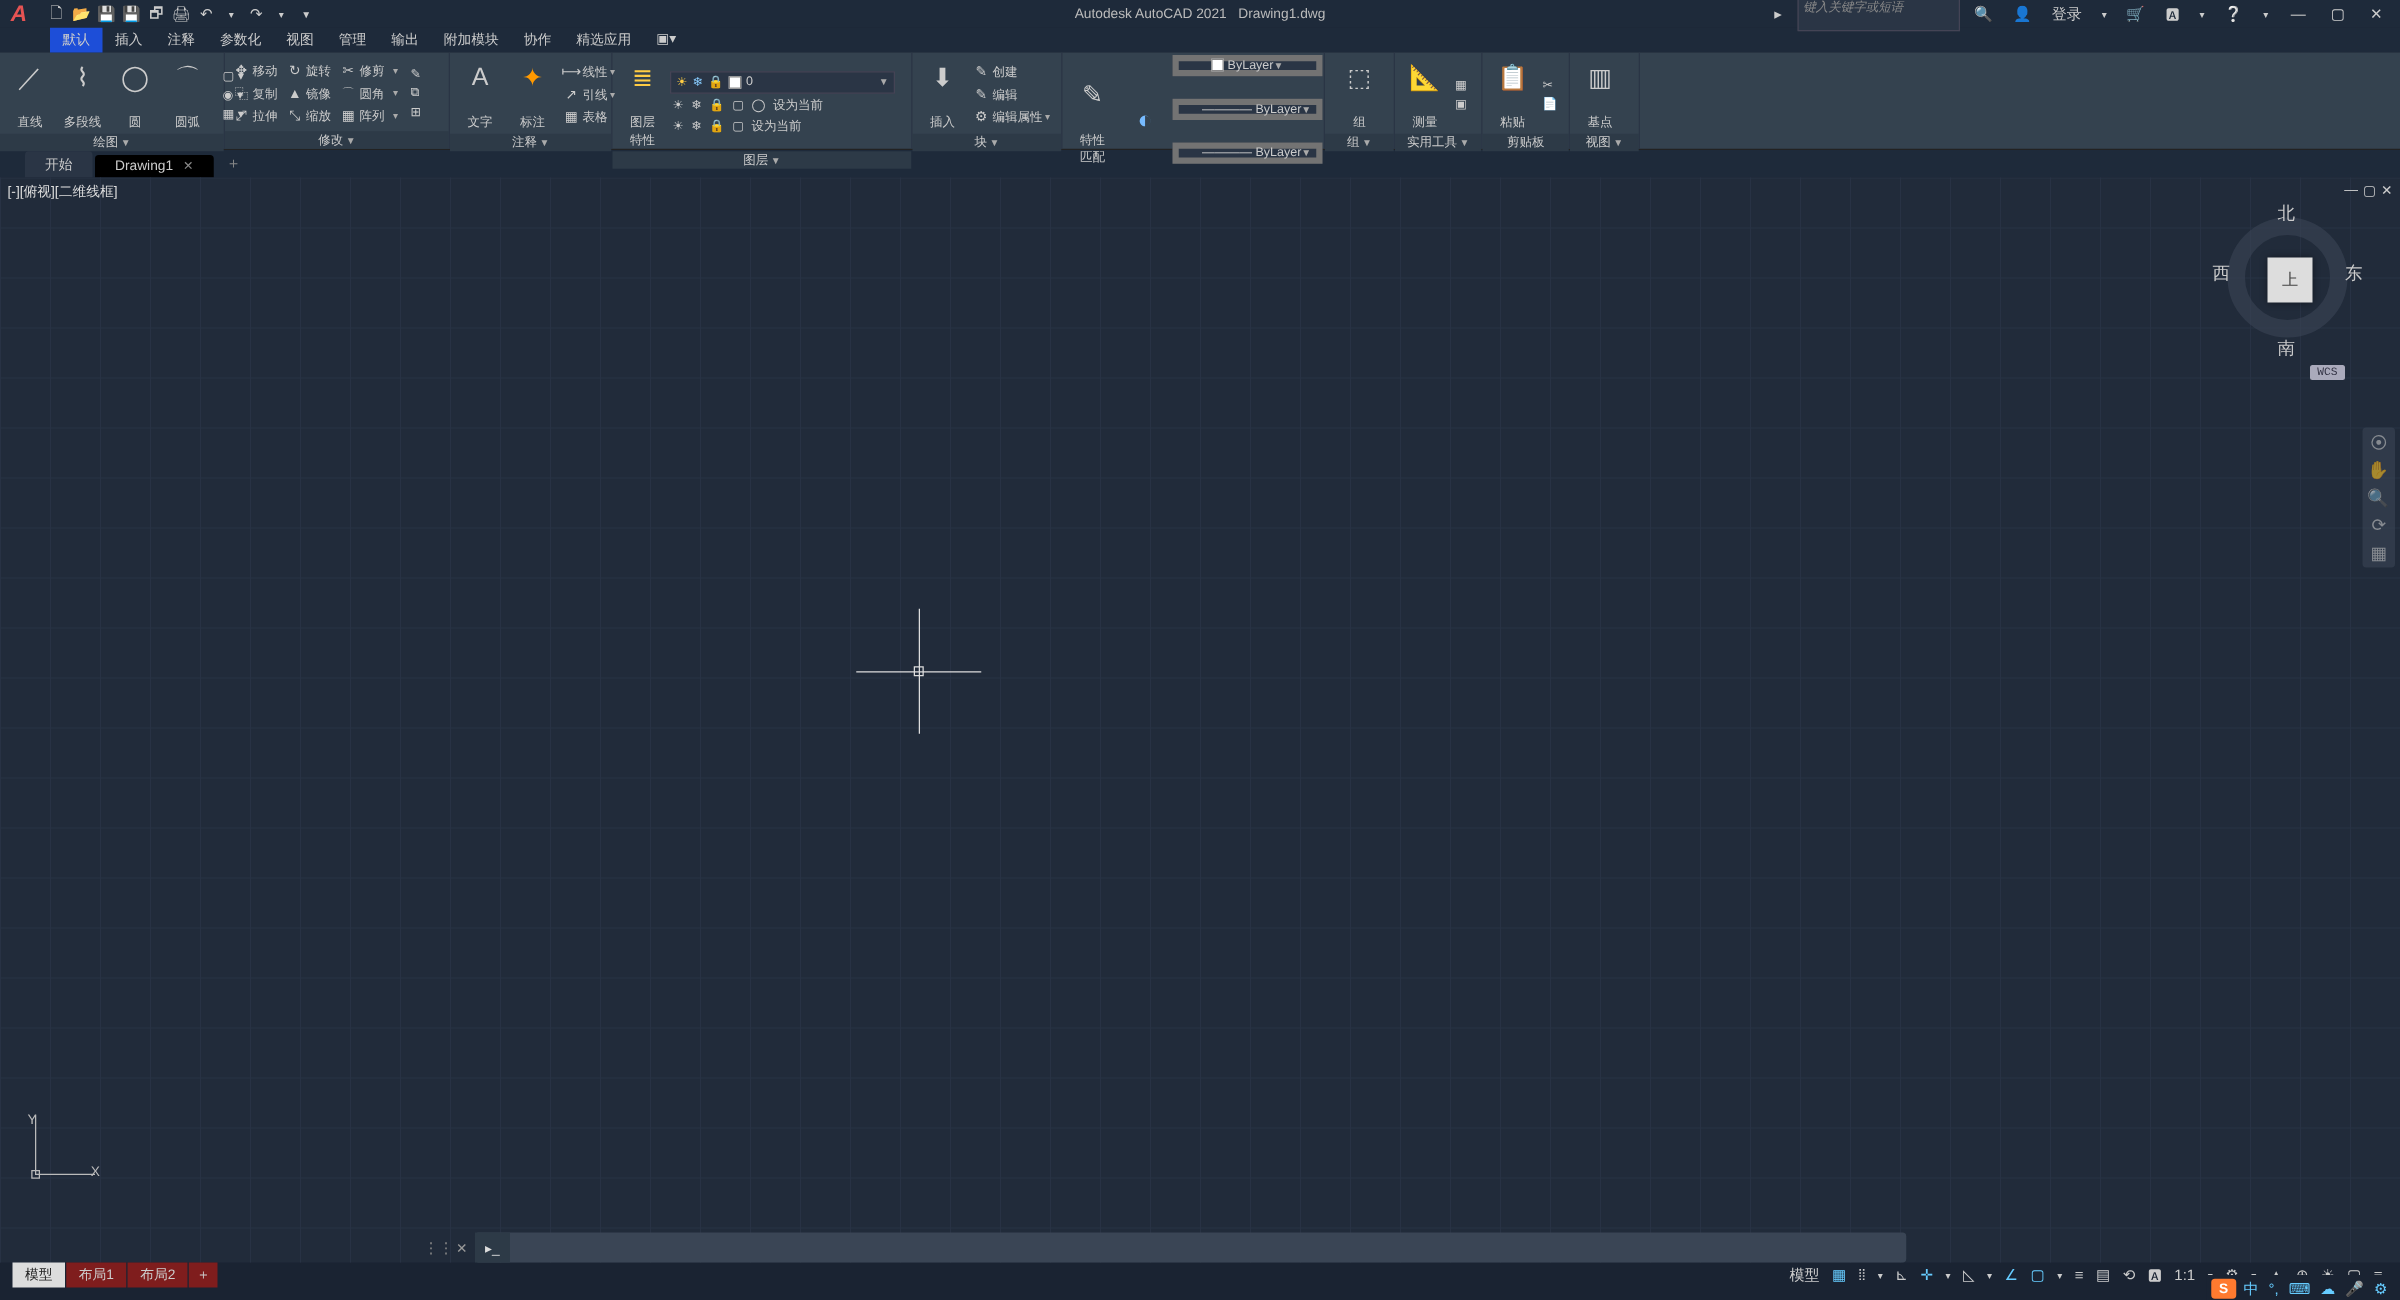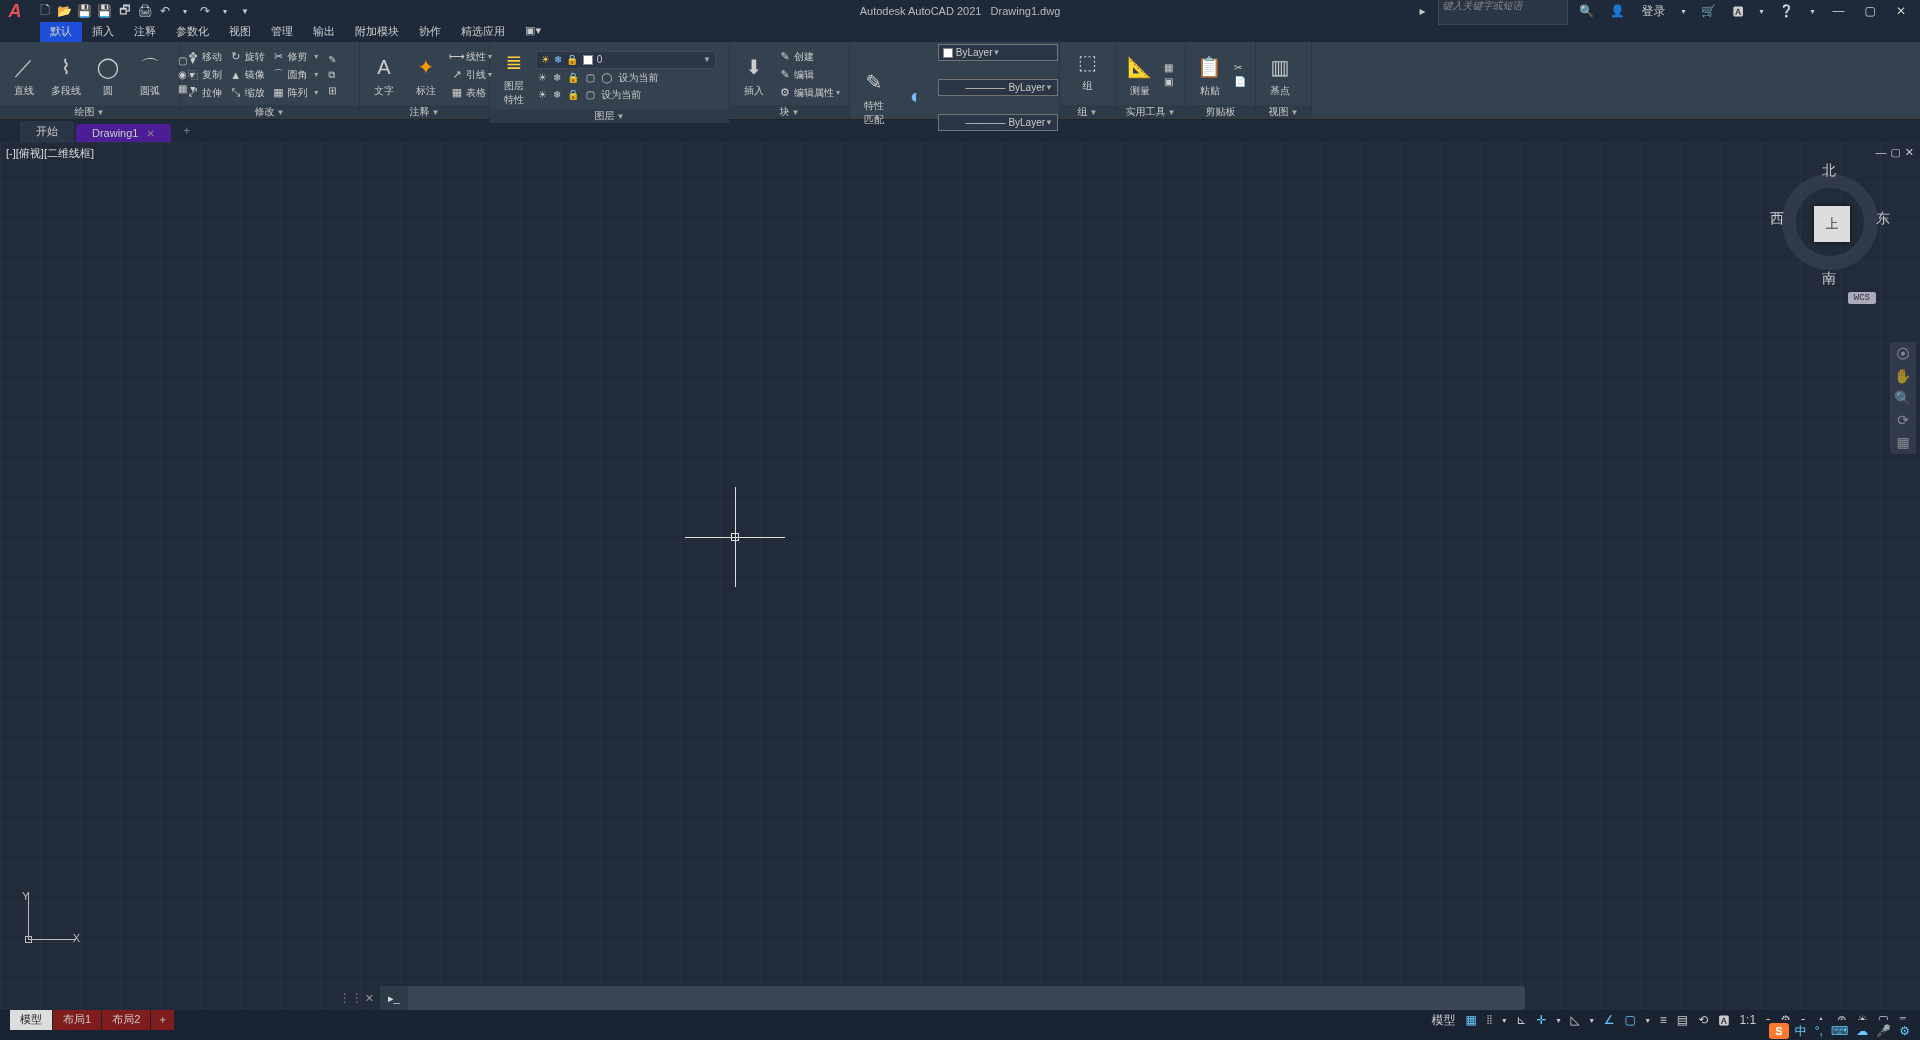"ByLayer" .prop-combo { border: 1px solid #737373 -> 5px solid #737373; justify-content: flex-start -> center }
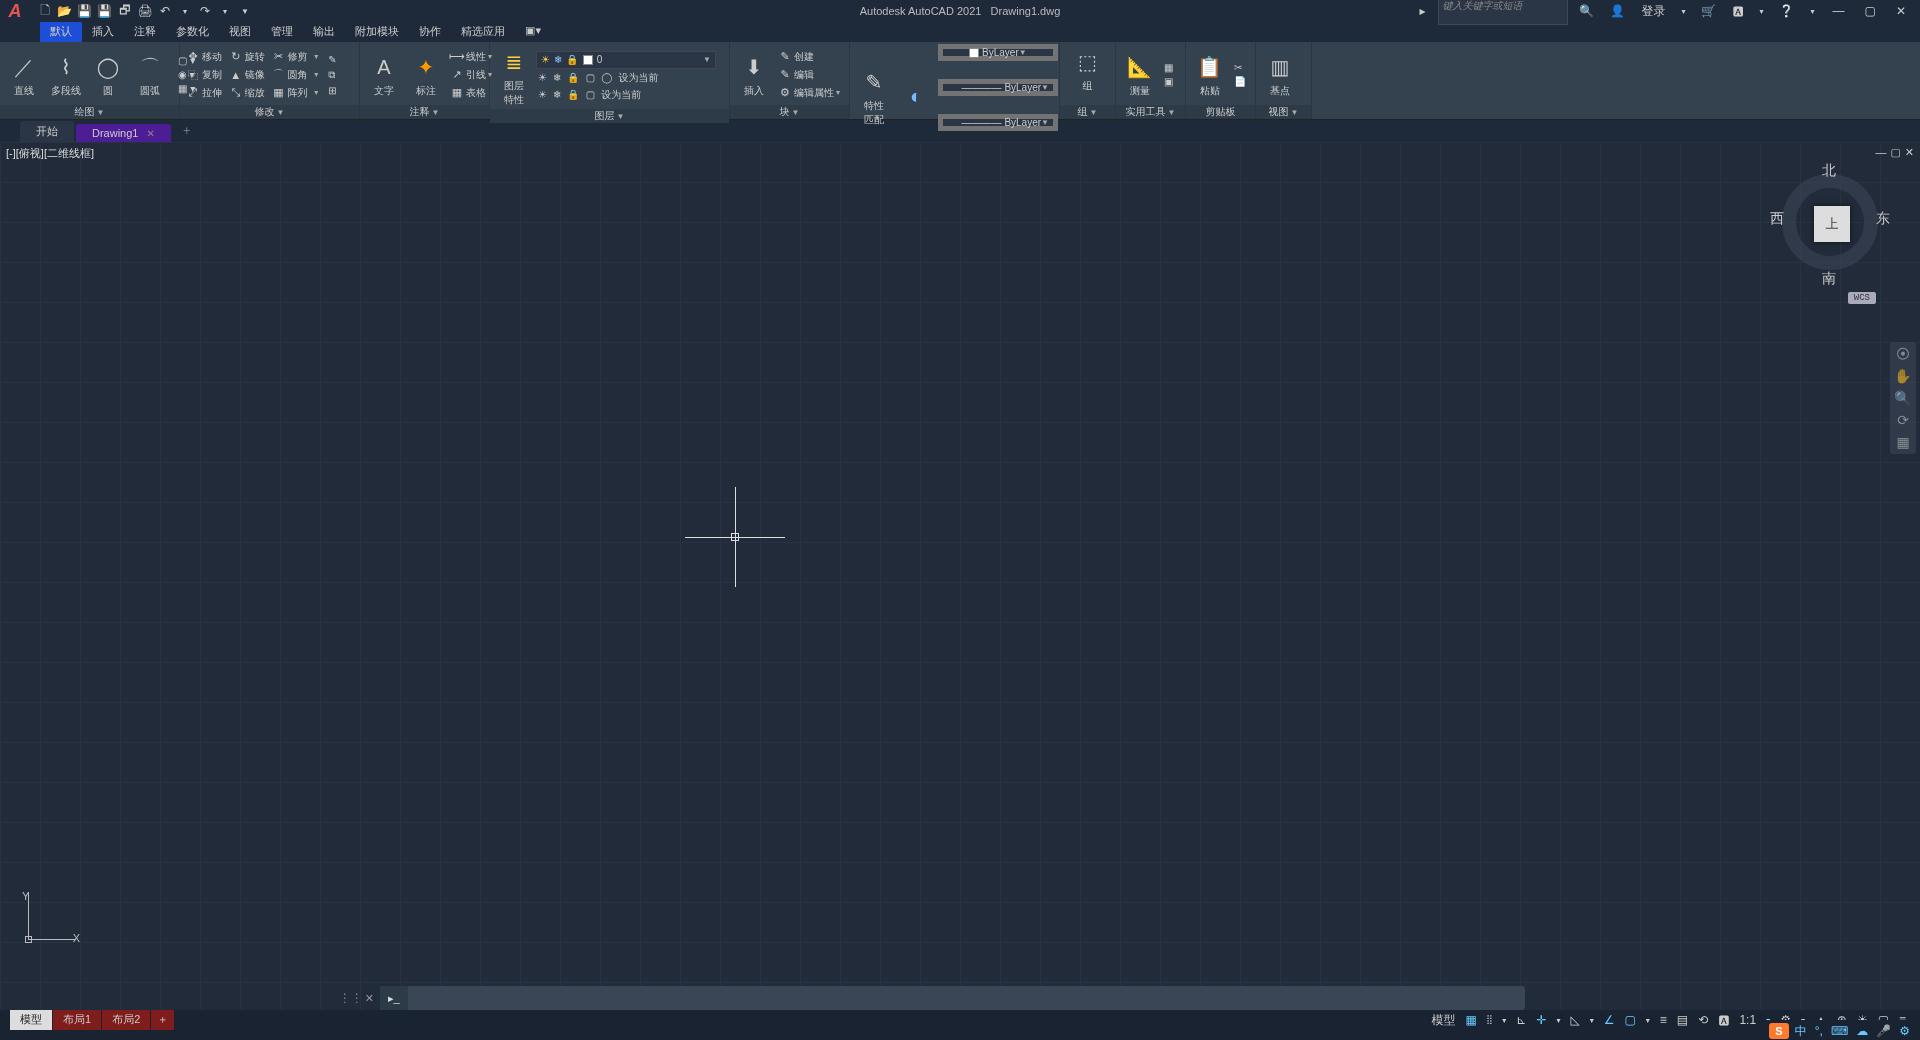"直线" .big-btn .lbl { margin-top: none -> 12px }
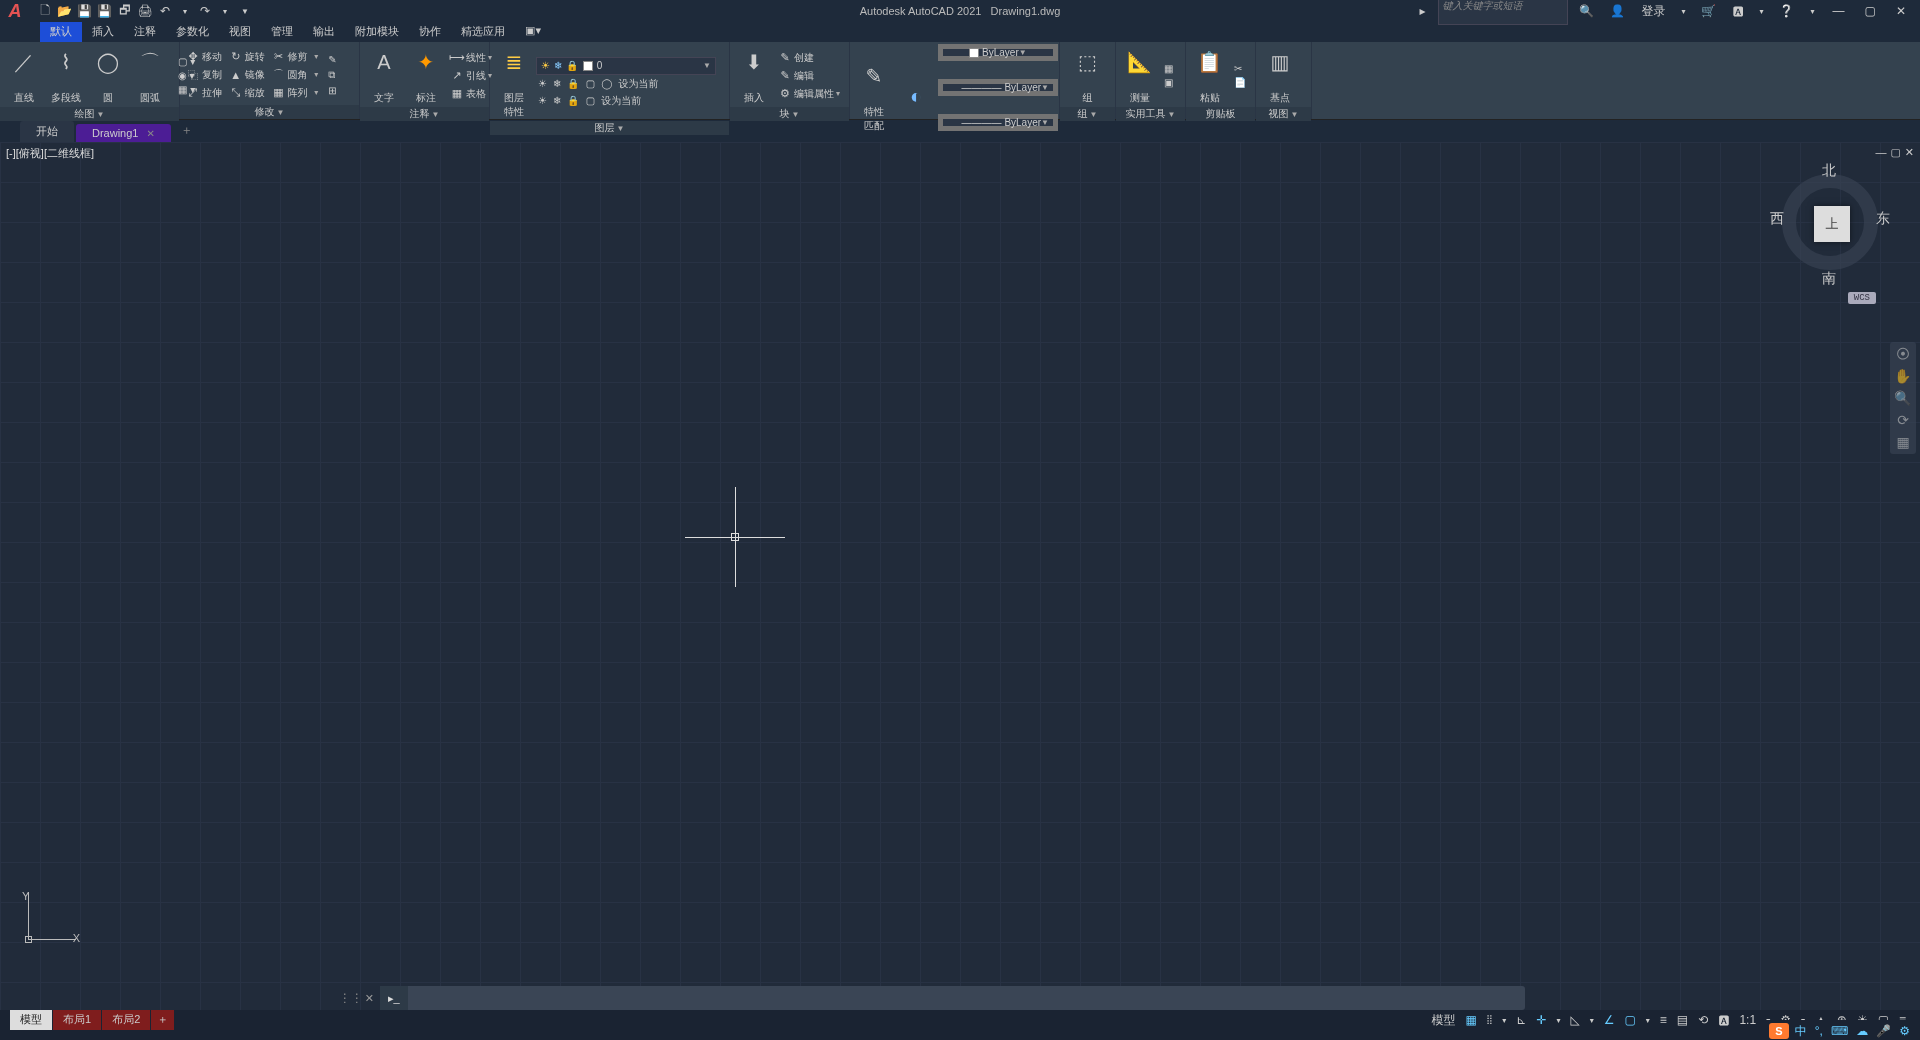"Drawing1" .doc-tab.active { background: #4c1d95 -> #000000 }
